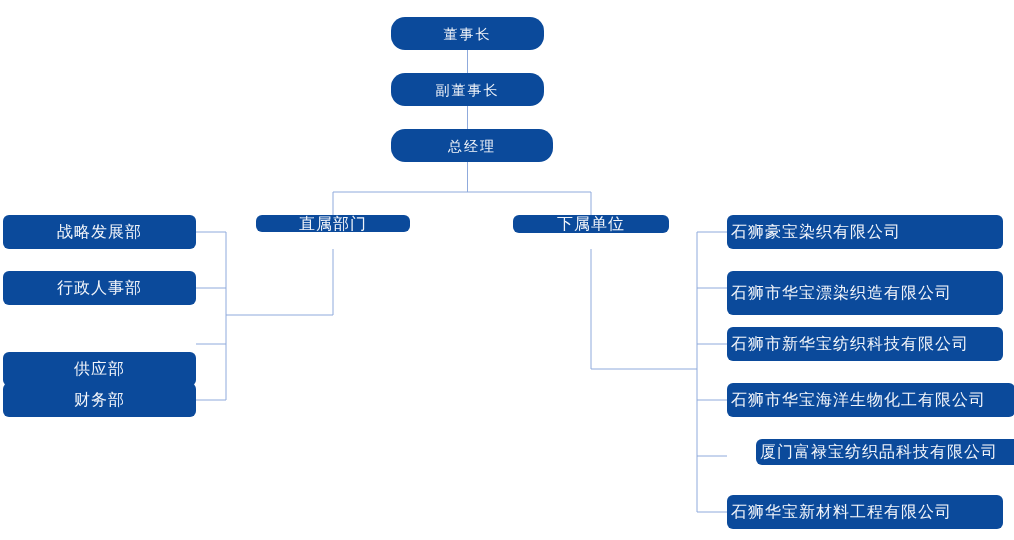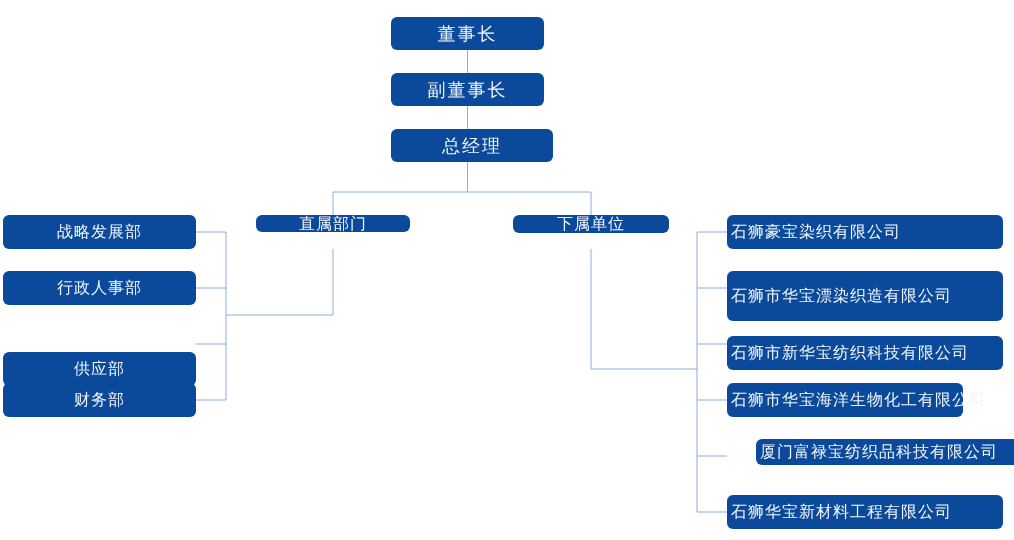"董事长" .node.chain { border-radius: none -> 14px; font-size: 18px -> 14px }
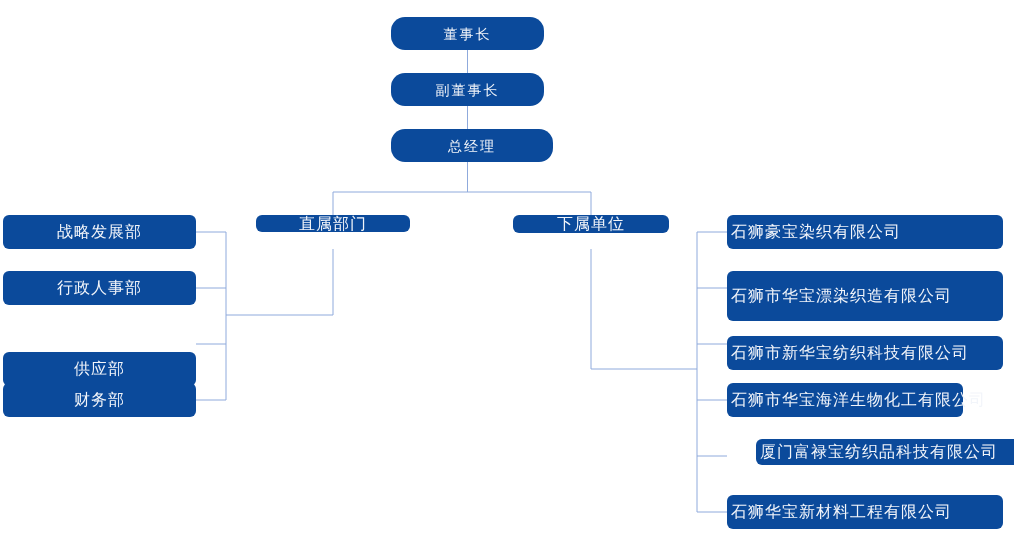"石狮市华宝漂染织造有限公司" div.node { height: 50px -> 44px }
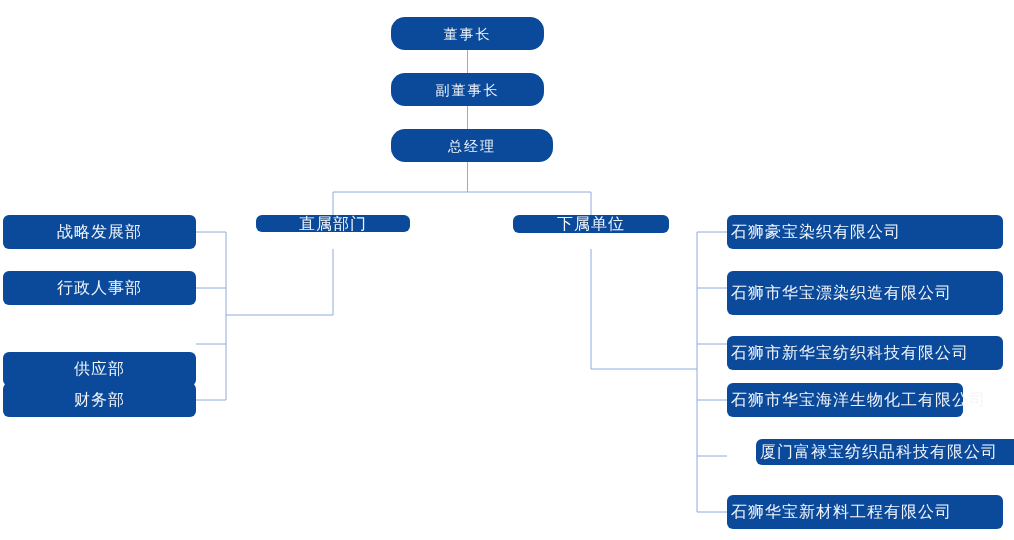"石狮市新华宝纺织科技有限公司" div.node { top: 336px -> 327px }
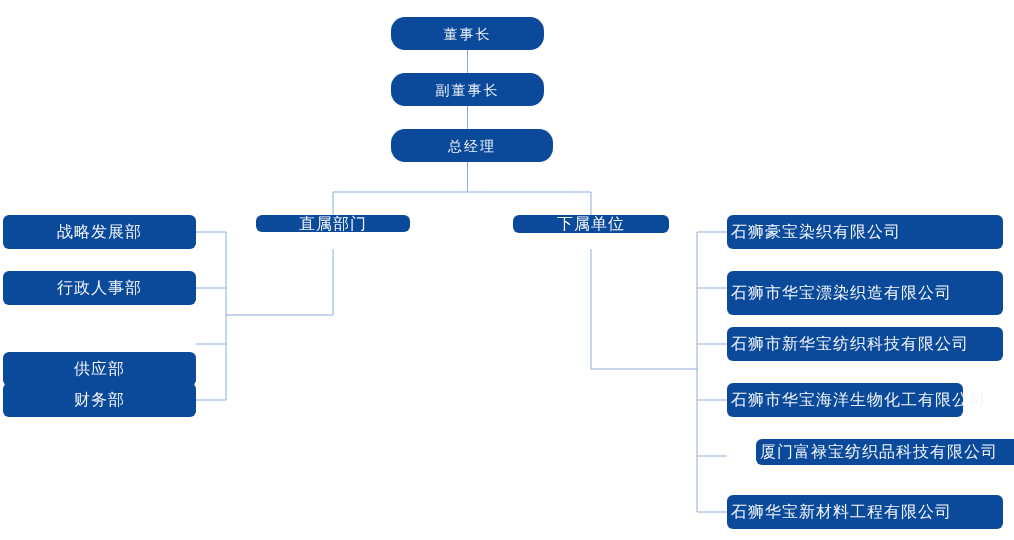"石狮市华宝海洋生物化工有限公司" div.node { width: 236px -> 288px }
